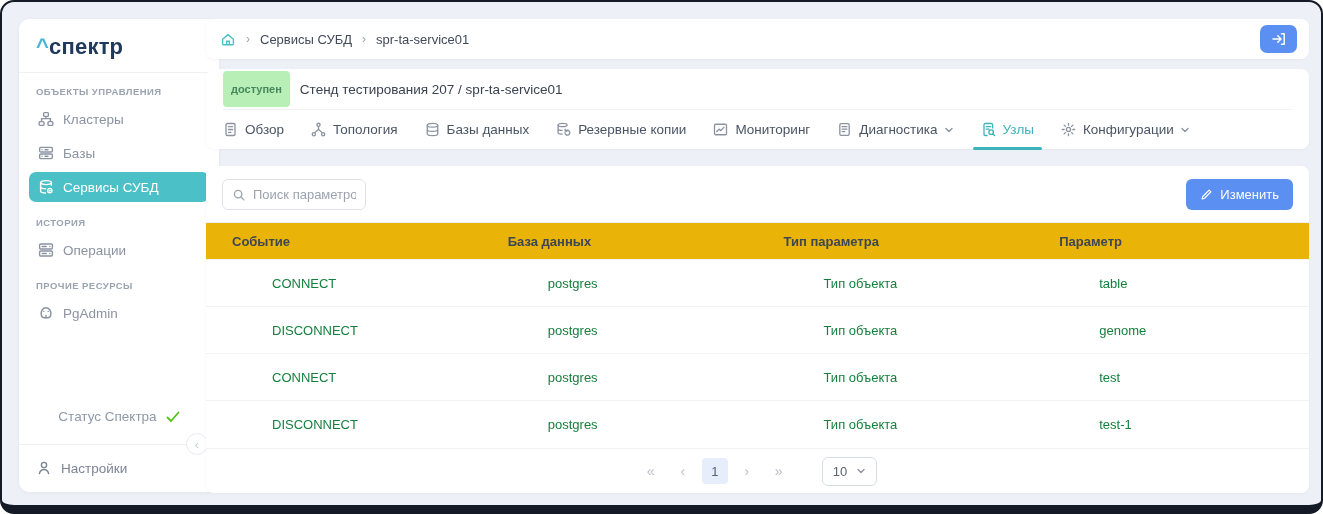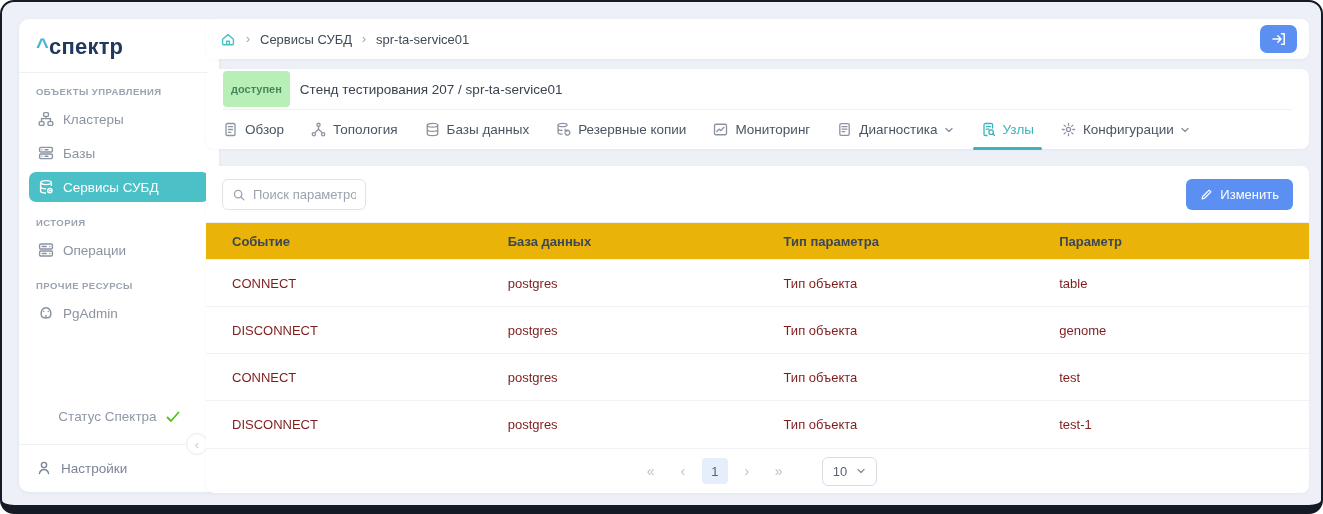"CONNECT" .trow > div { color: #7f1d1d -> #15803d; margin-left: none -> 40px }
